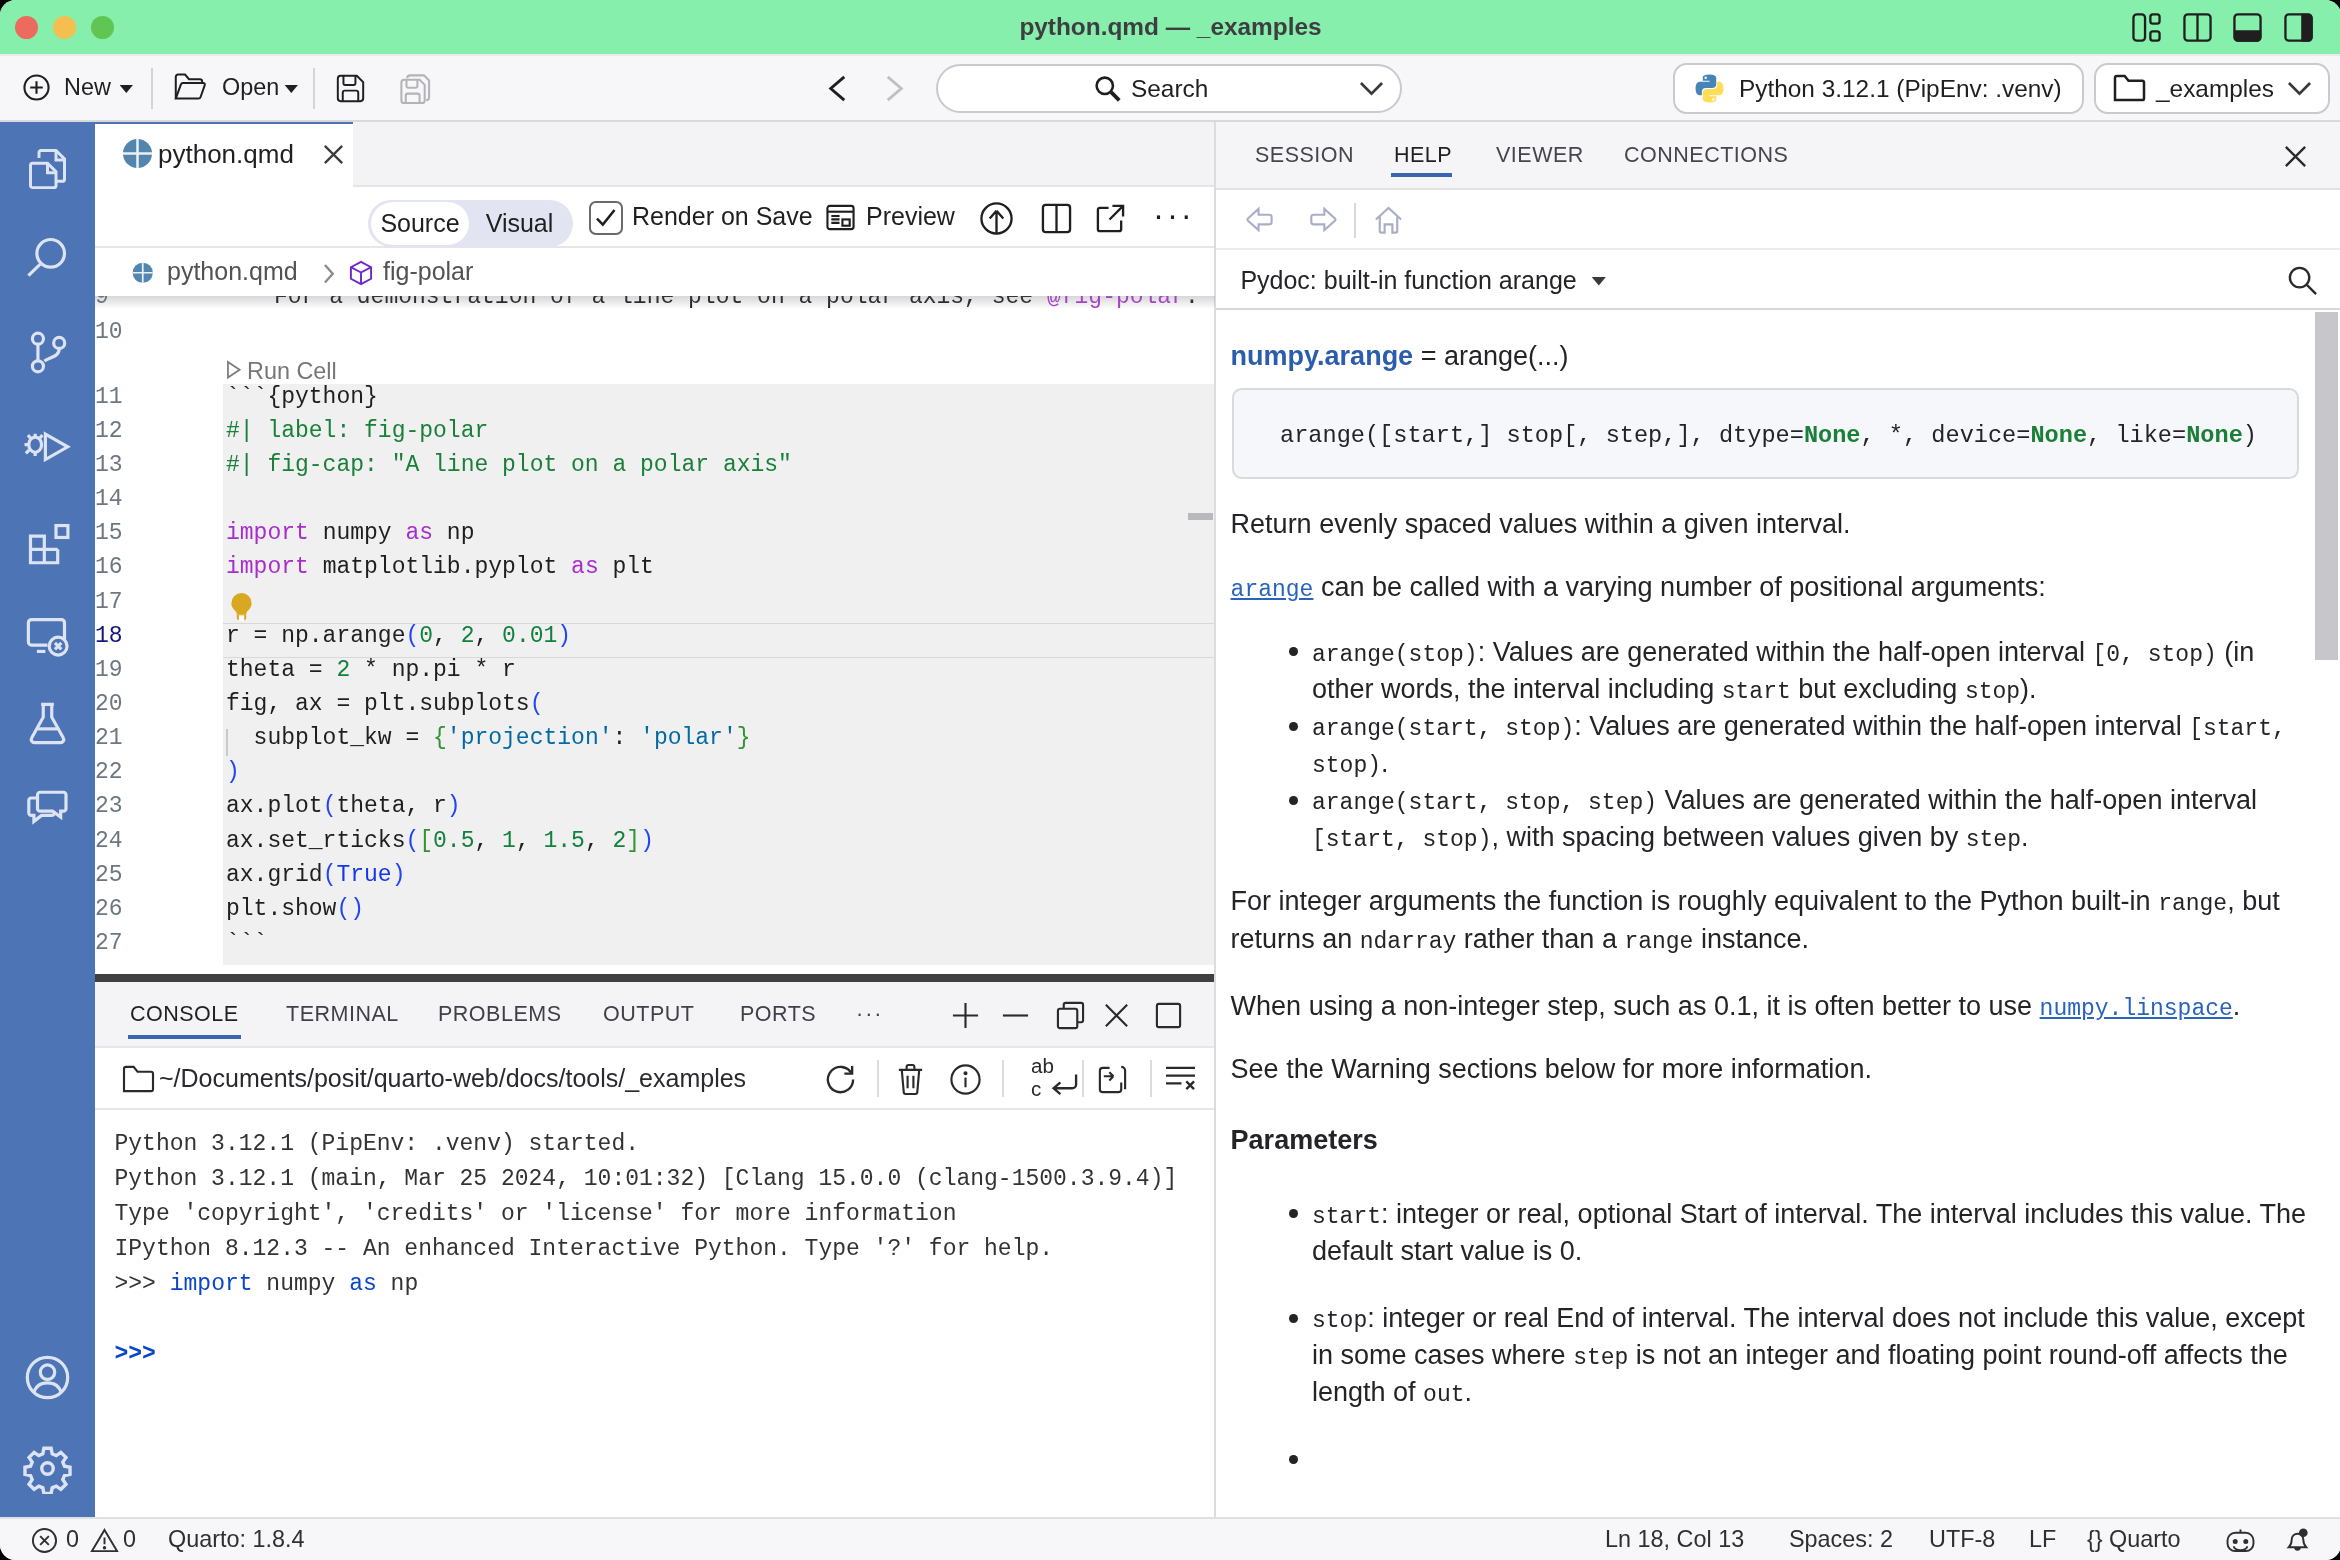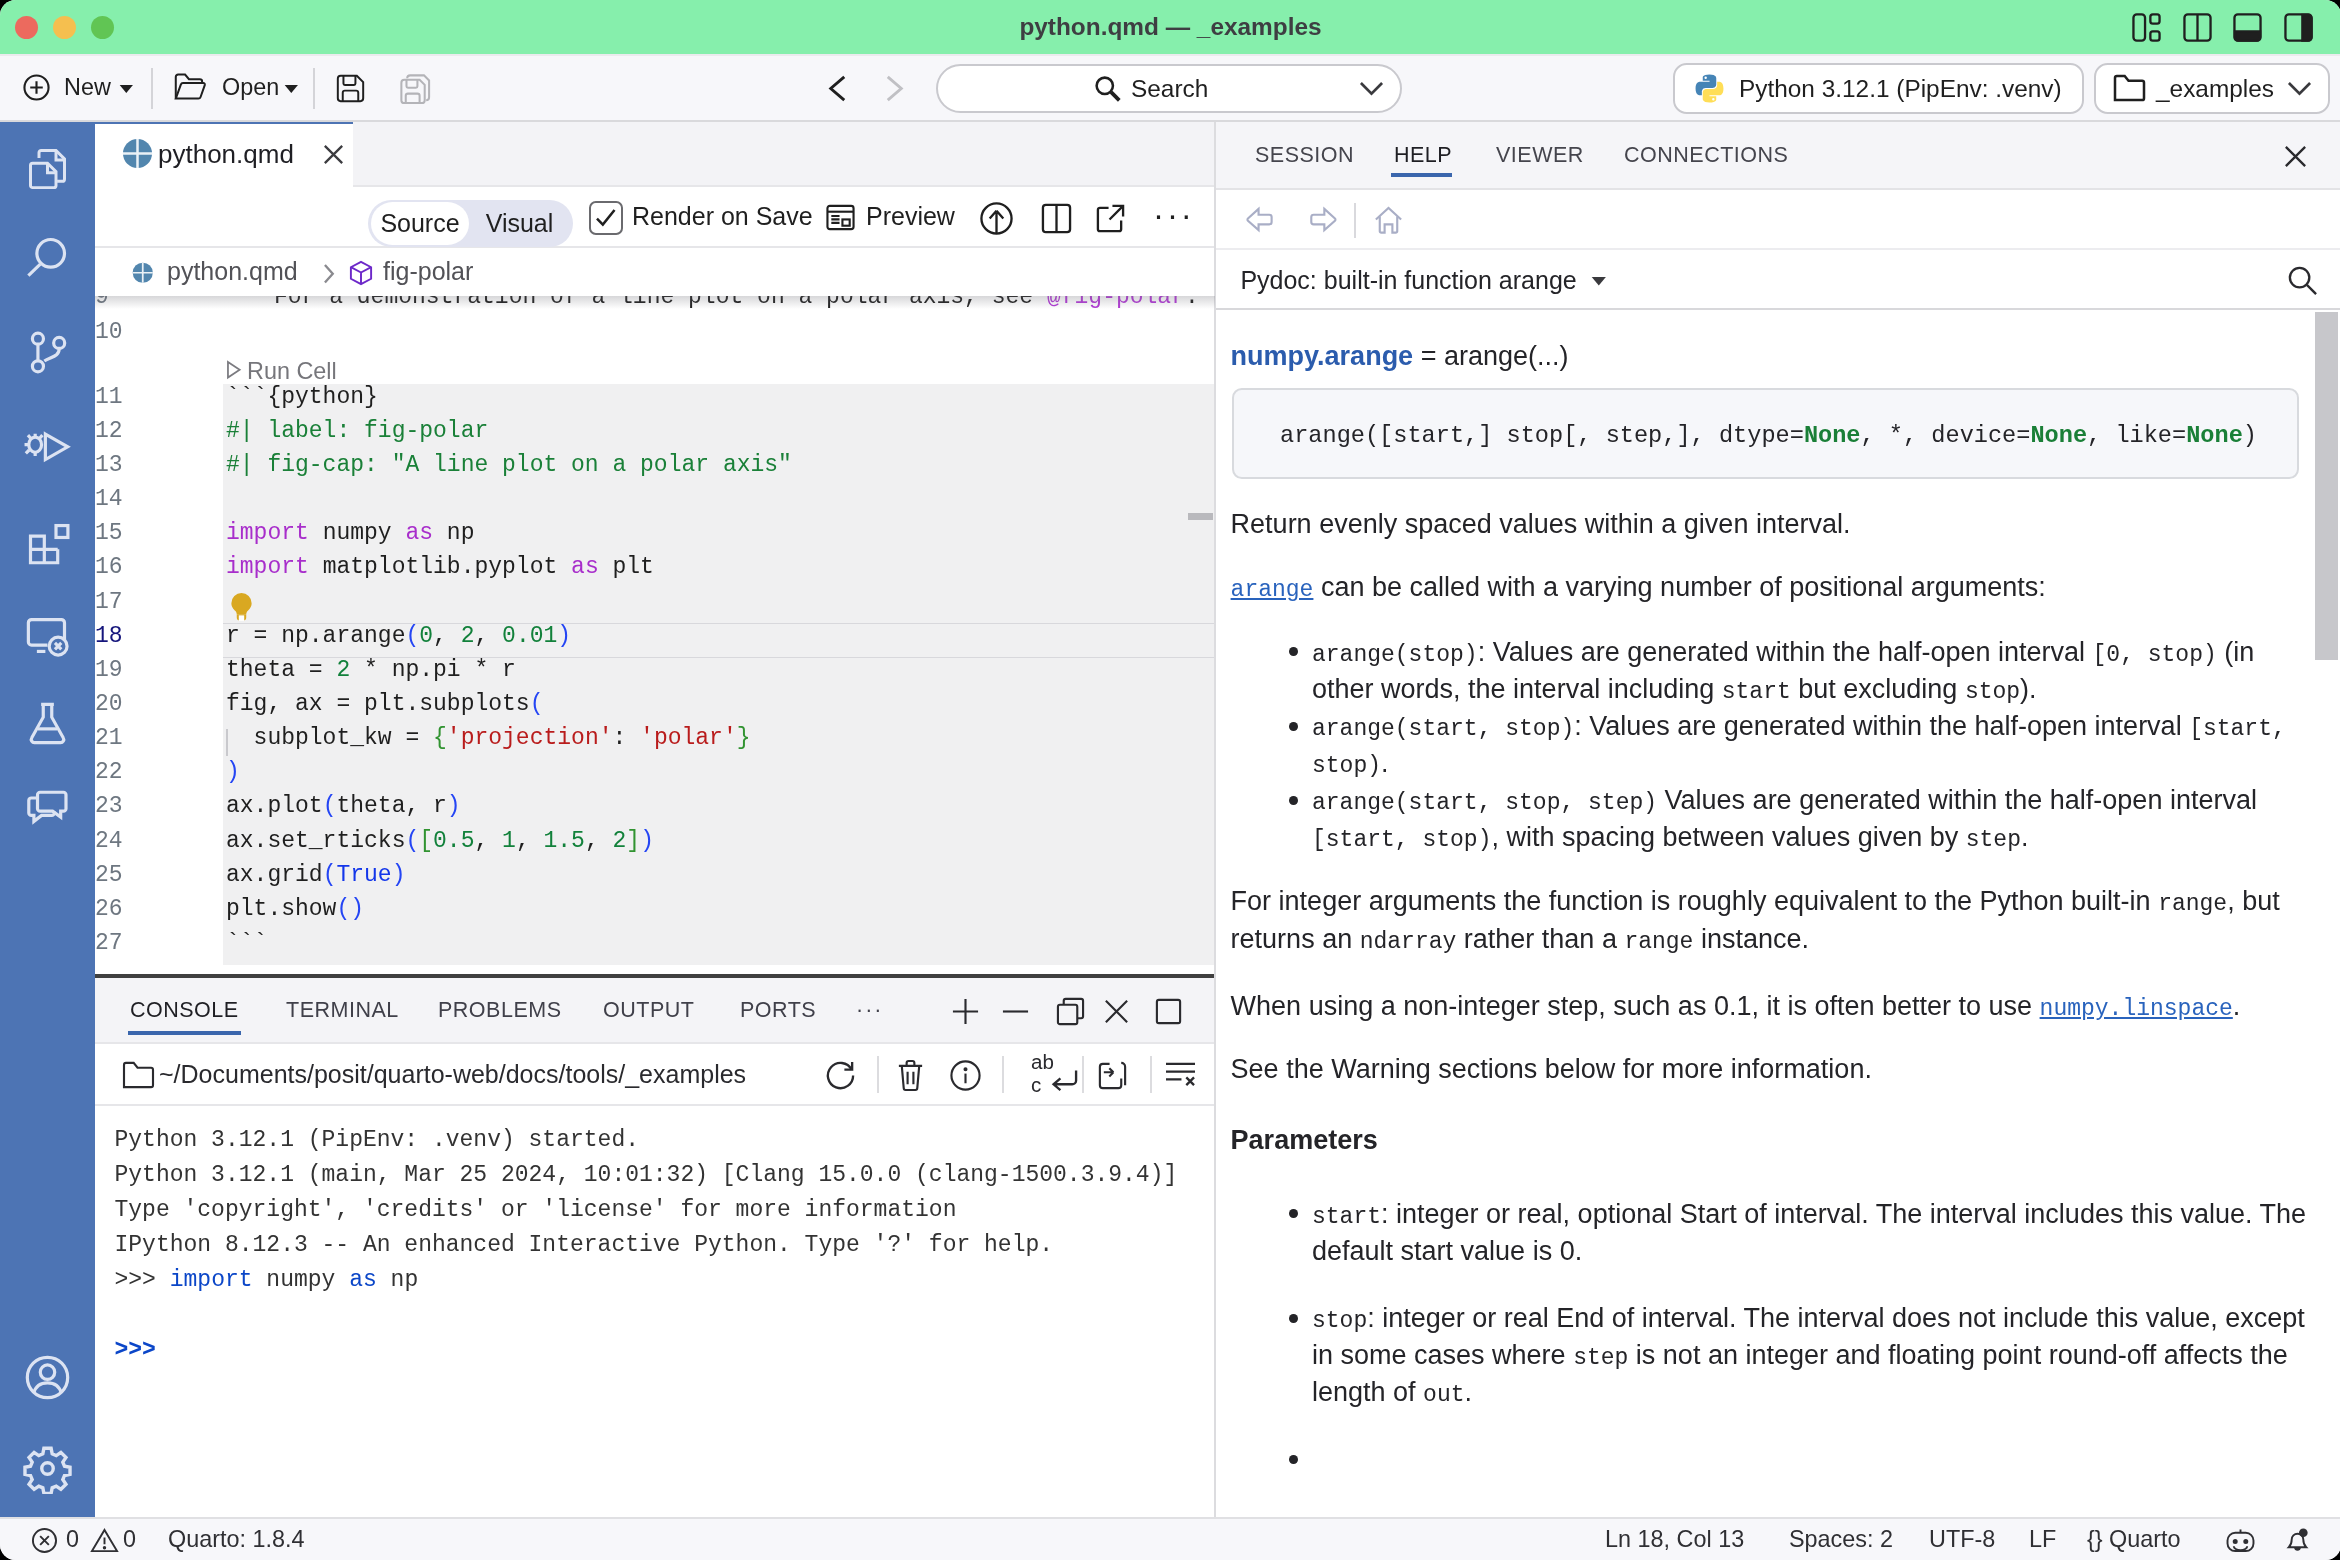"'projection'" .st { color: #b91c1c -> #0369a1 }
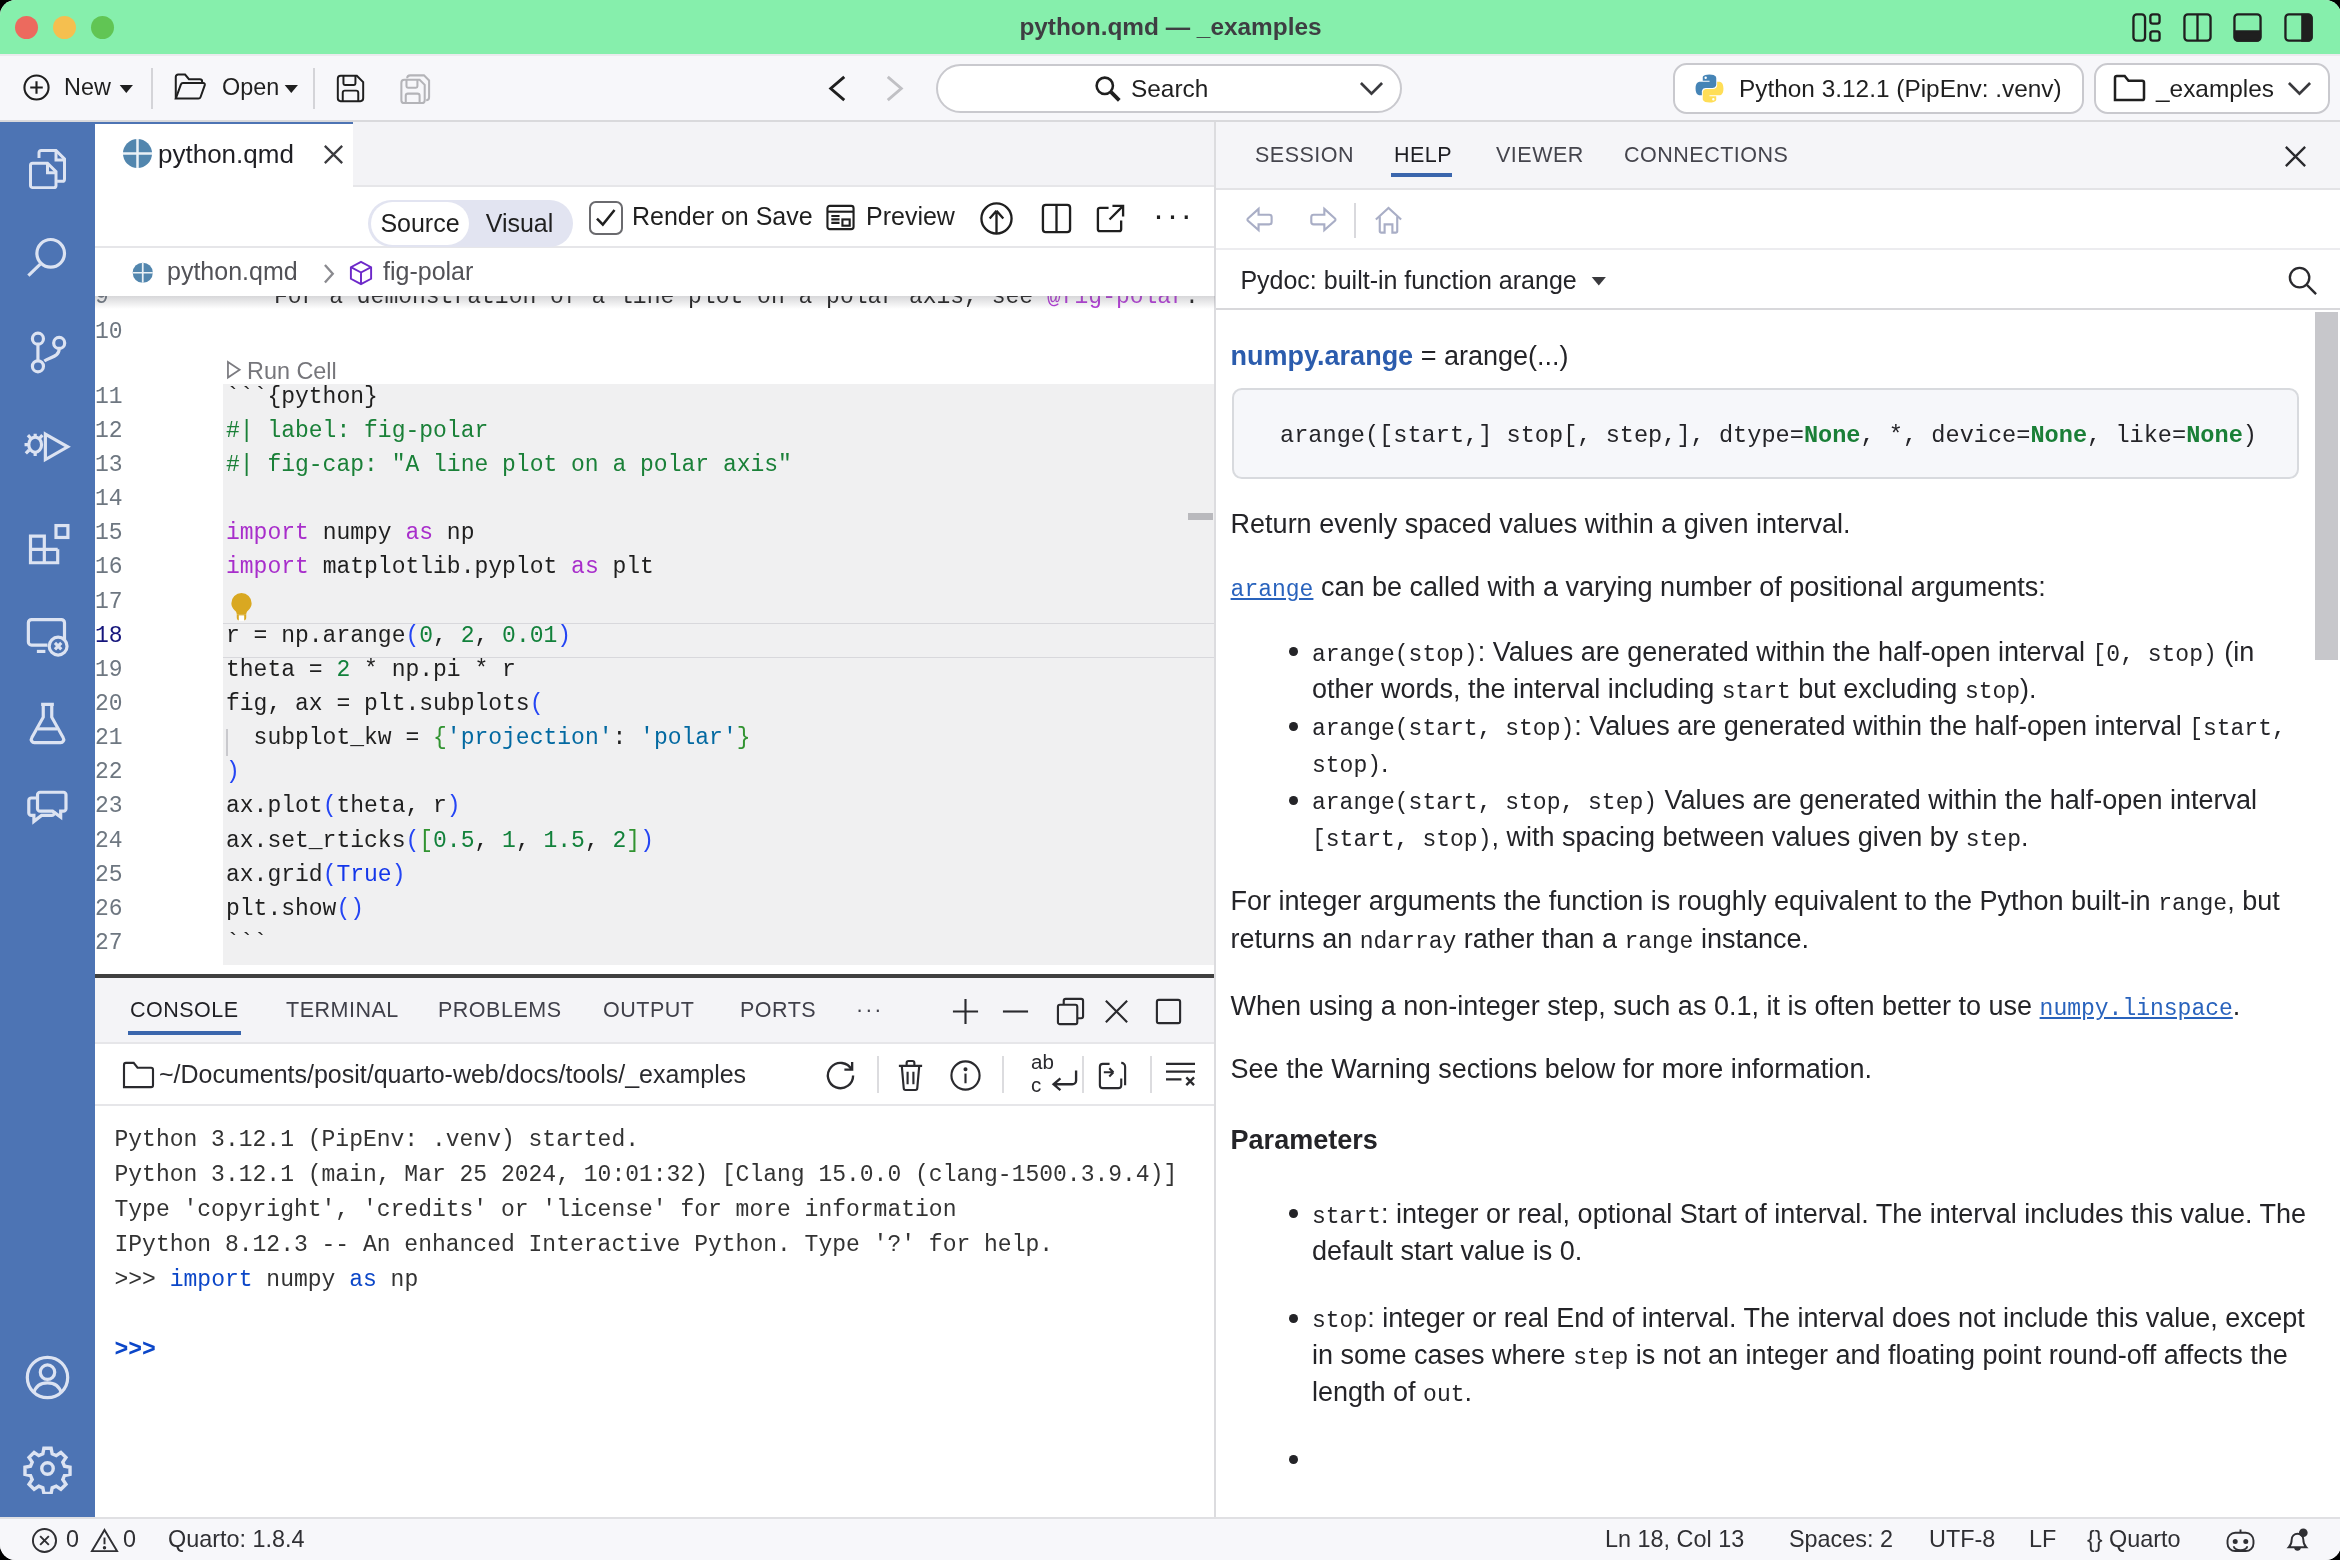"CONSOLE" .conwrap { border-top: 4px solid #404040 -> 8px solid #404040 }
